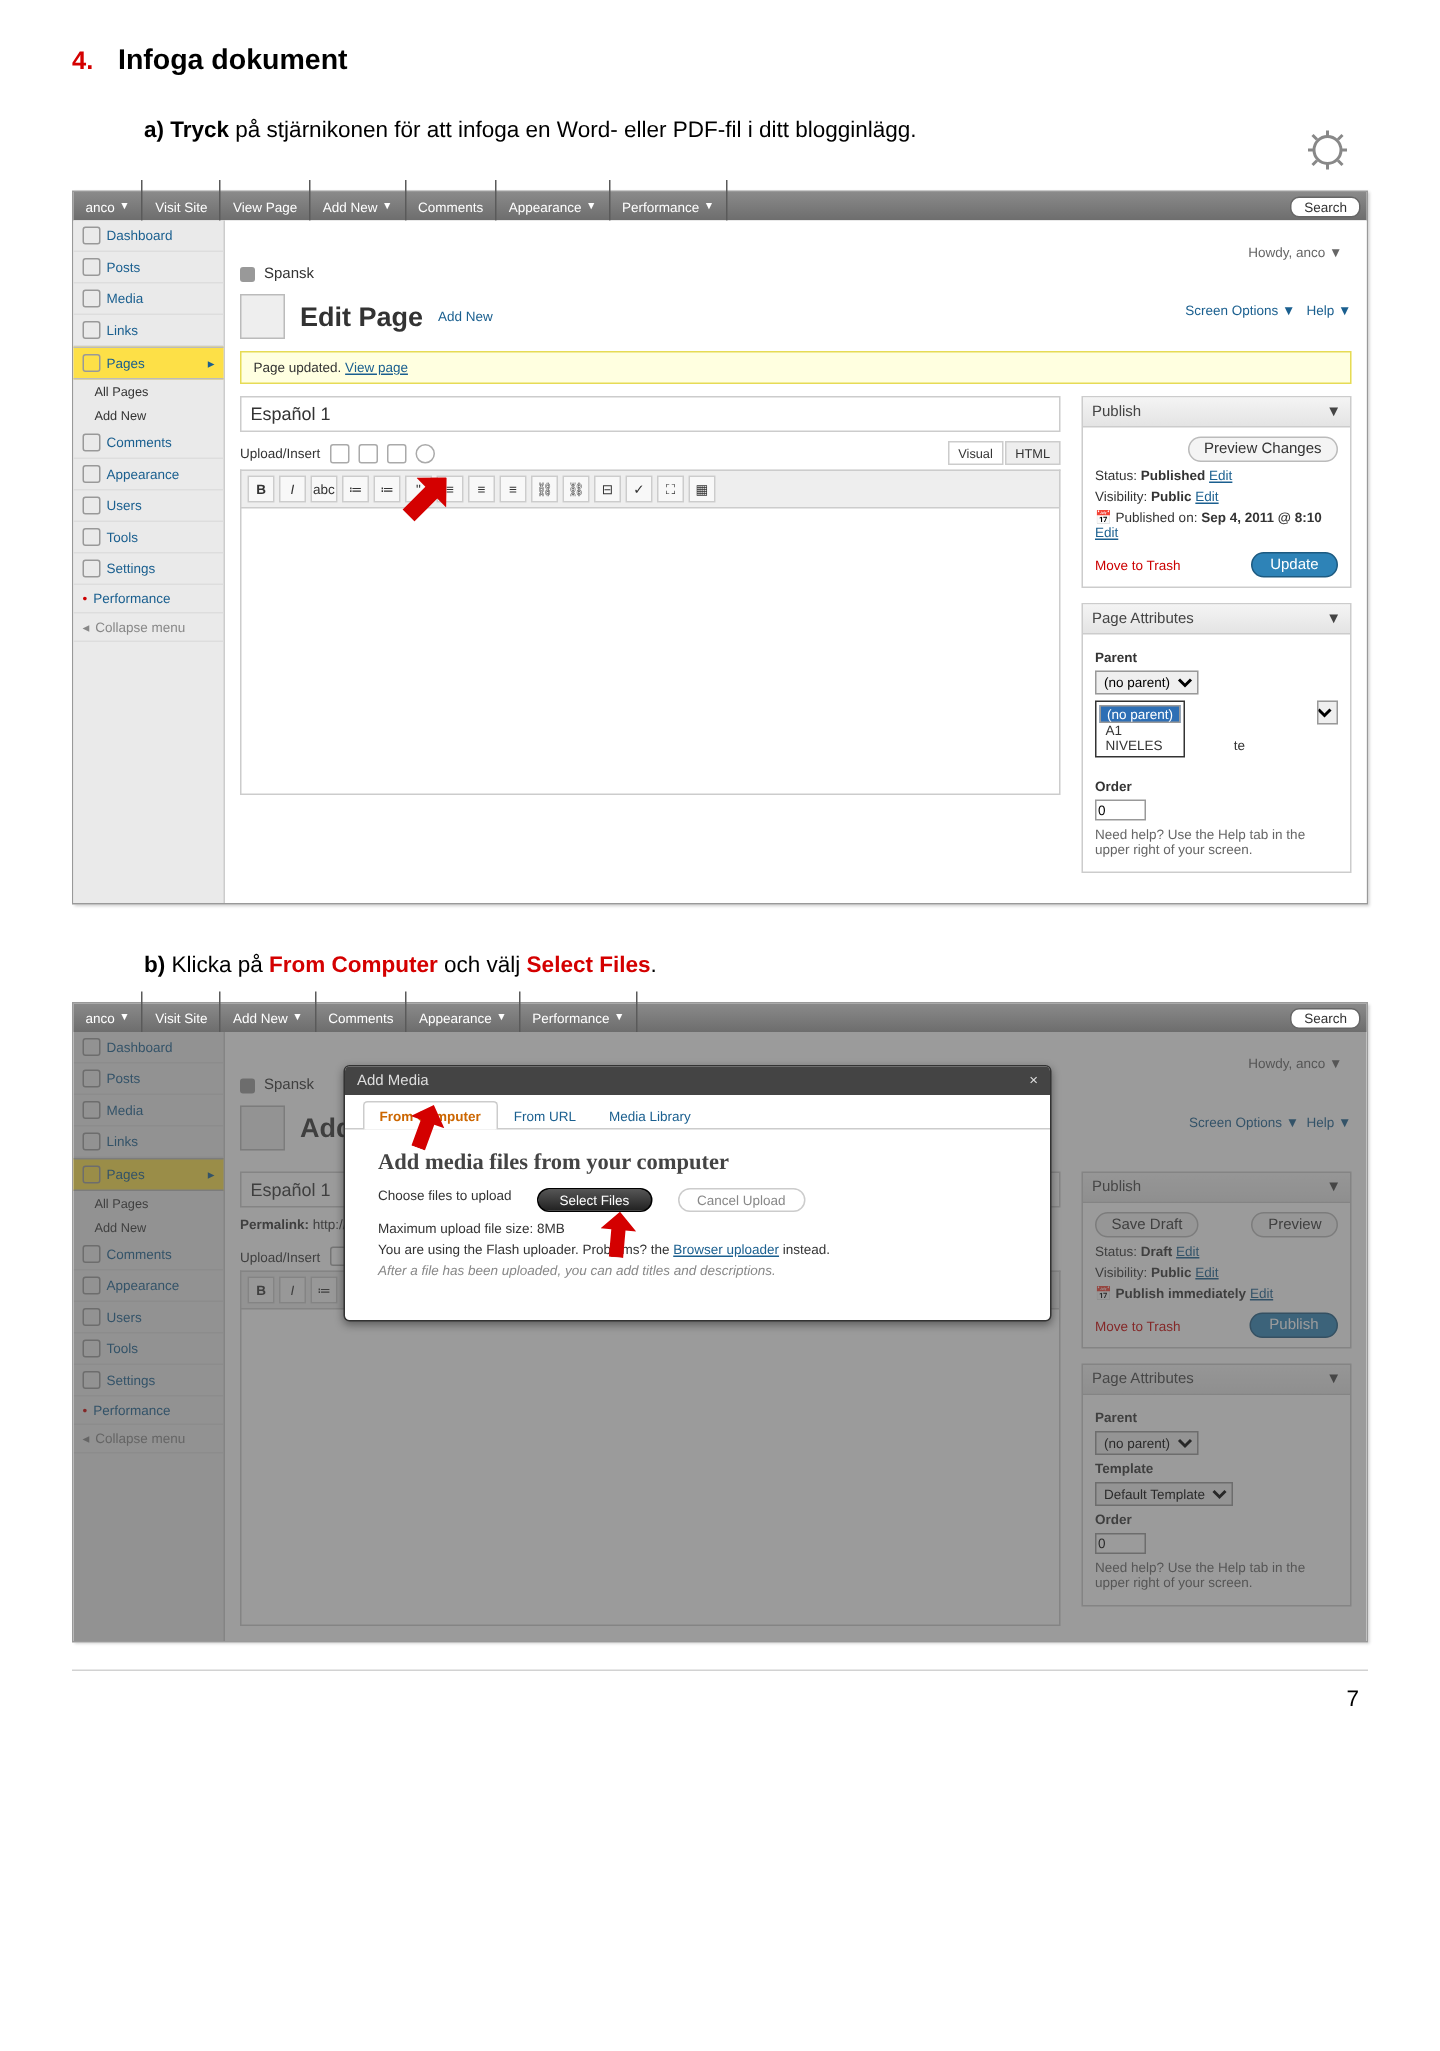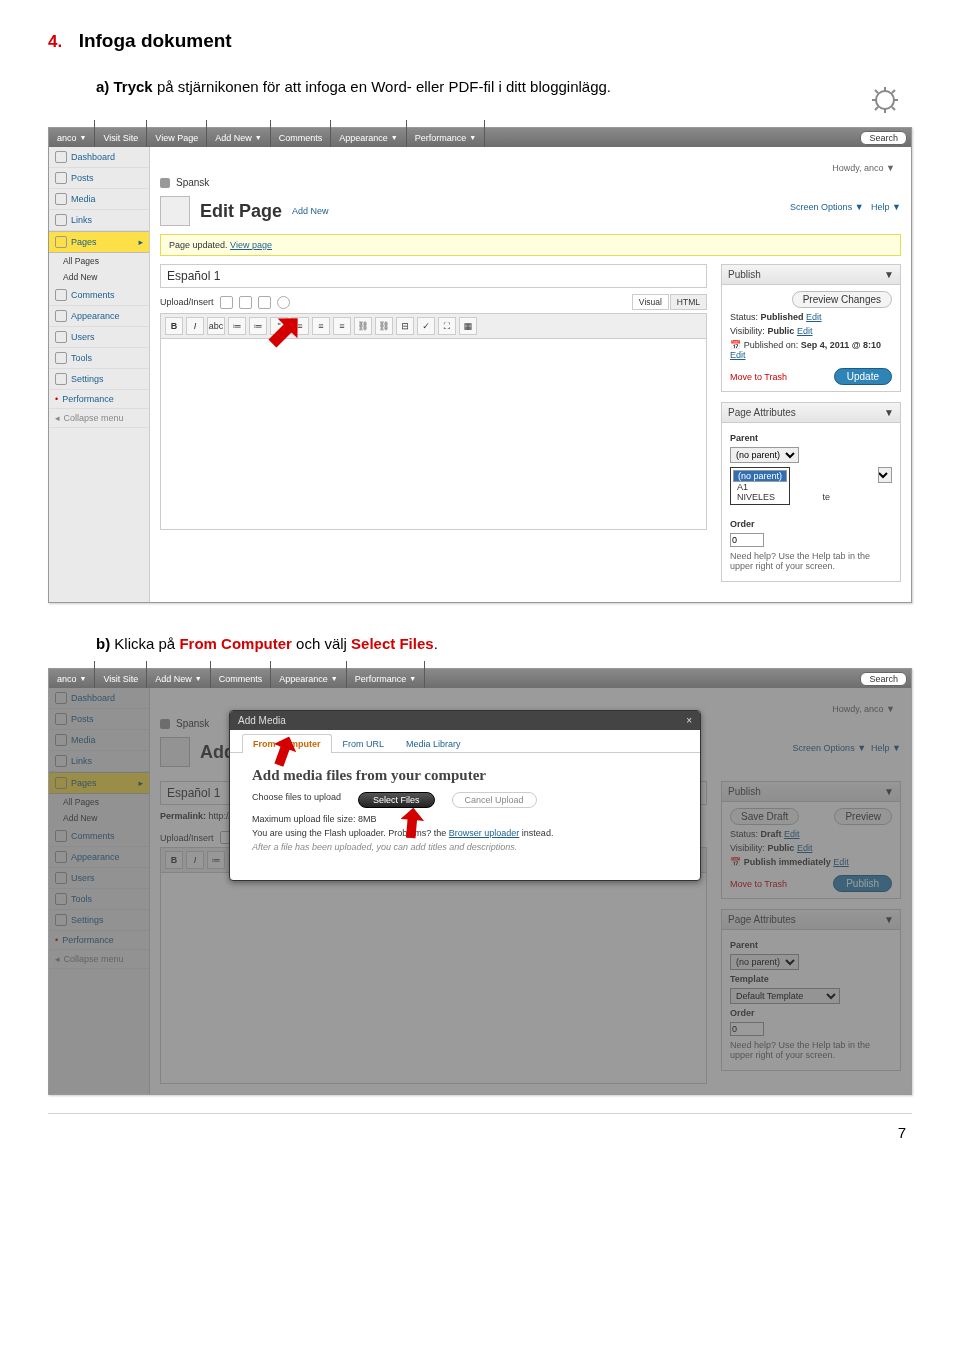"Default Template" select.sel { width: 110px -> 92px }
